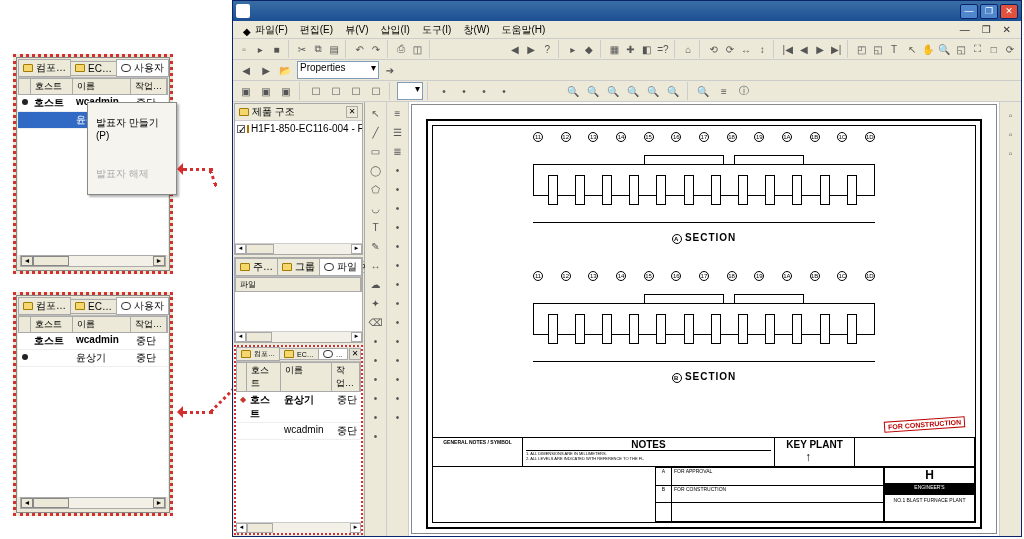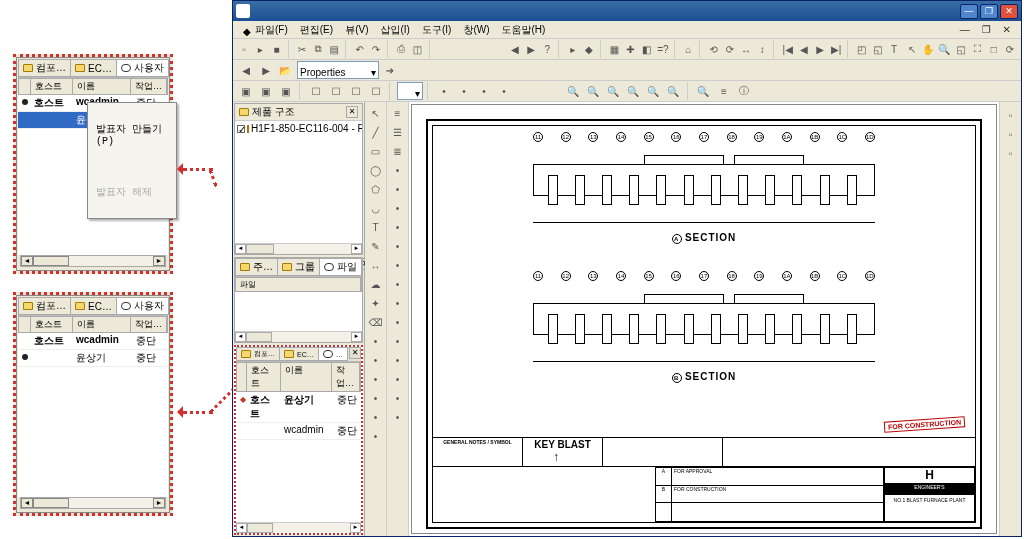"컴포…" .panel-tabs { align-items: none -> center }
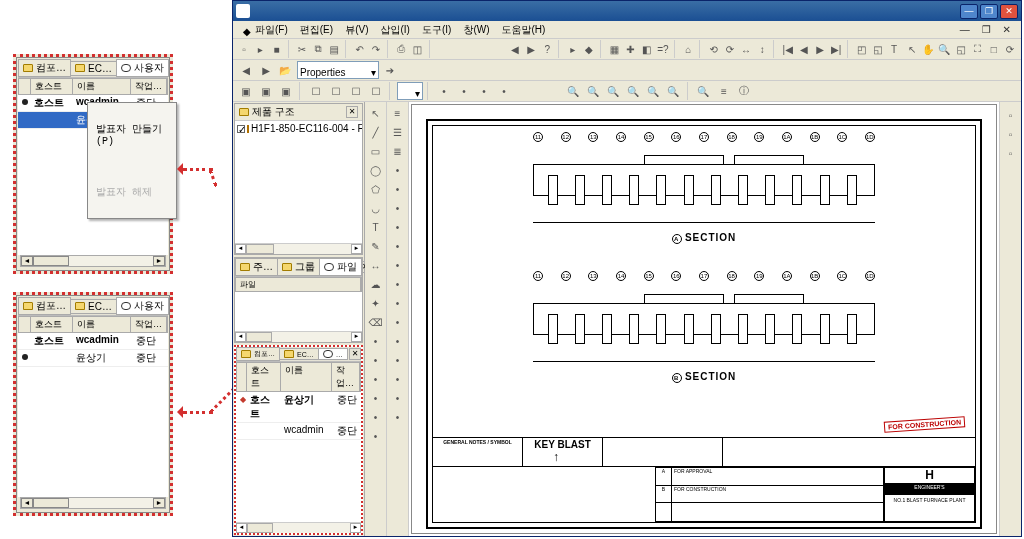"Properties" .combo { align-items: flex-end -> flex-start }
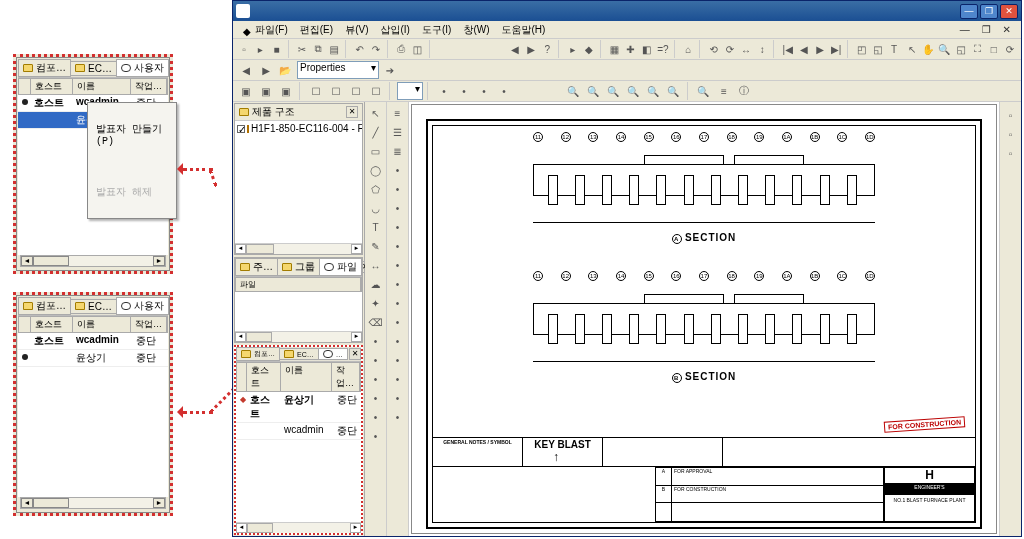"발표자 만들기(P)" .ctx-menu div { font-family: Liberation Mono, monospace -> none; padding: 19px 8px -> 13px 8px }
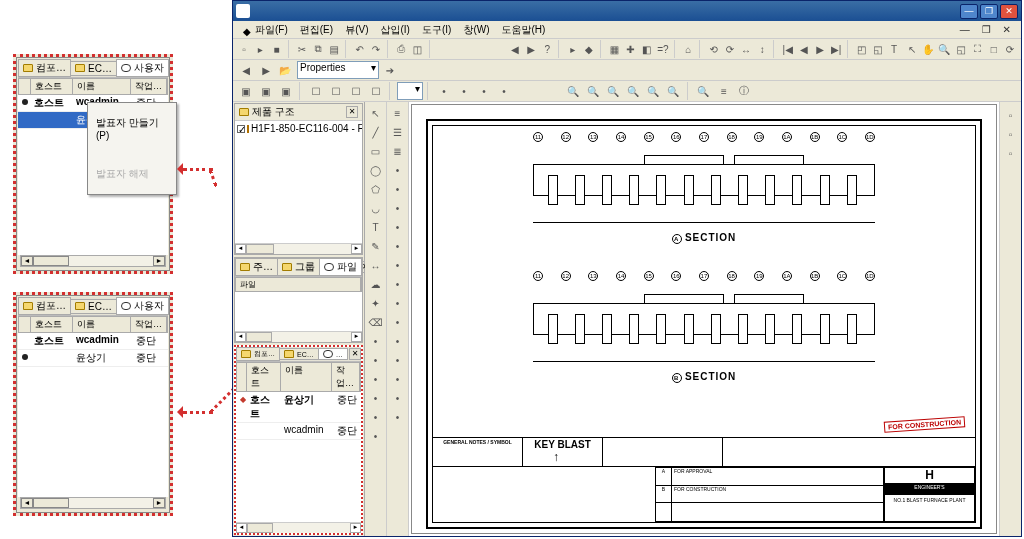"NOTES" div { html: none -> <div> <div>NOTES</div> <div>1. ALL DIMENSIONS ARE IN MILLIMETERS.</div> <div>2. ALL LEVELS ARE INDICATED WITH REFERENCE TO THE FL.</div> </div> }
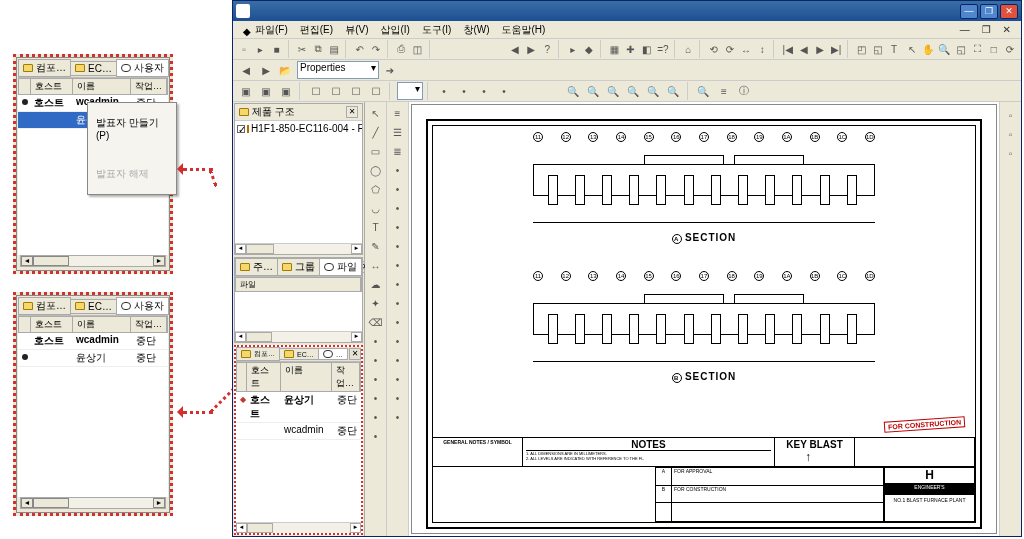"KEY BLAST" span { text: BLAST -> PLANT }
